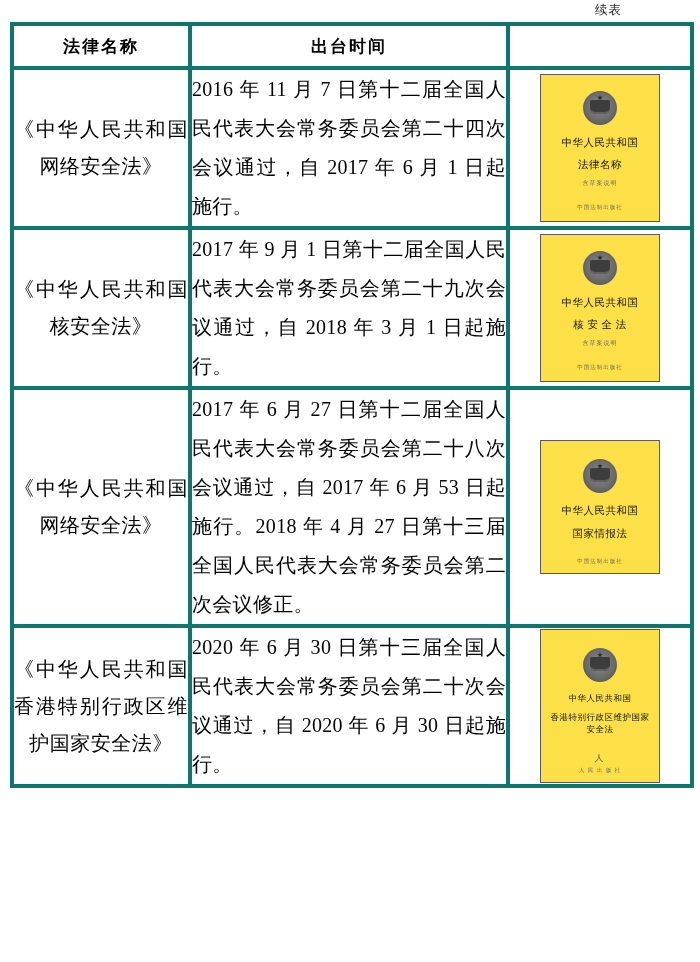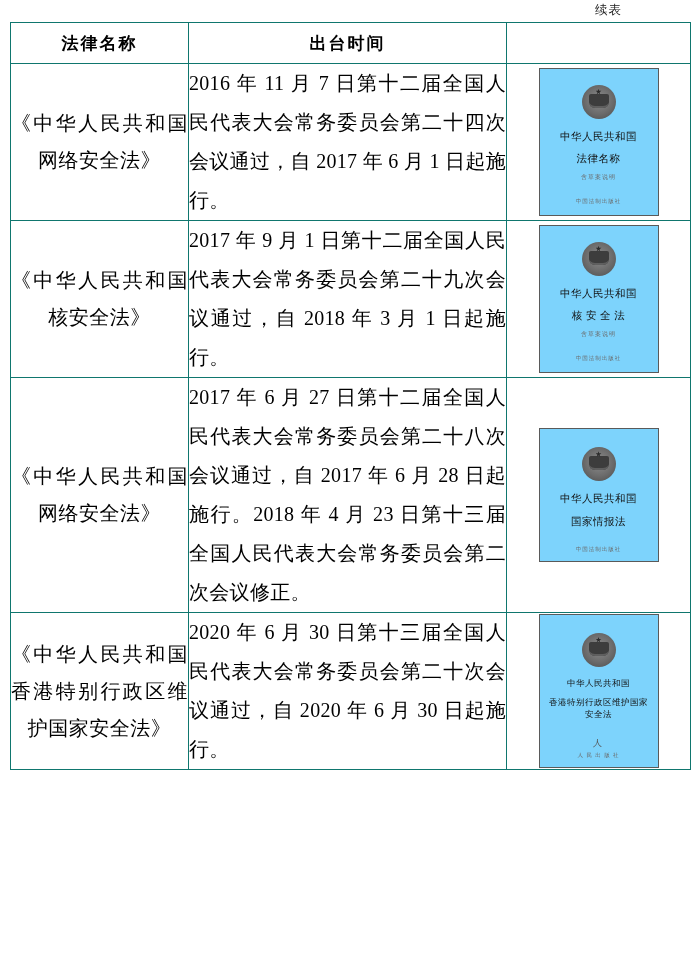"法律名称" table.law-table td, table.law-table th { border: 1px solid #0f766e -> 4px solid #0f766e }
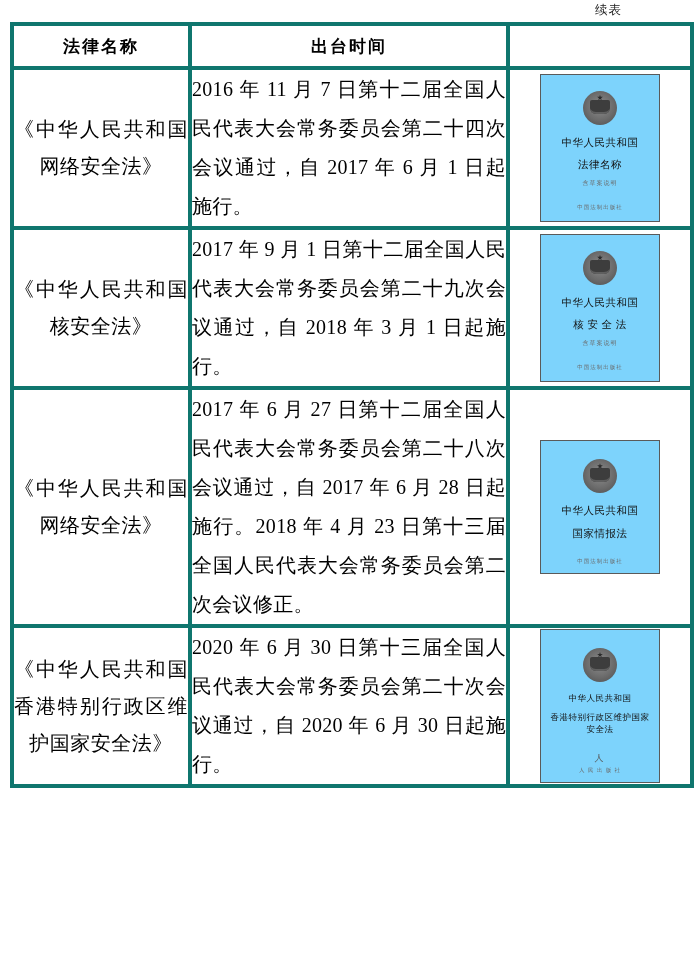"中华人民共和国" .book { background: #7dd3fc -> #fde047 }
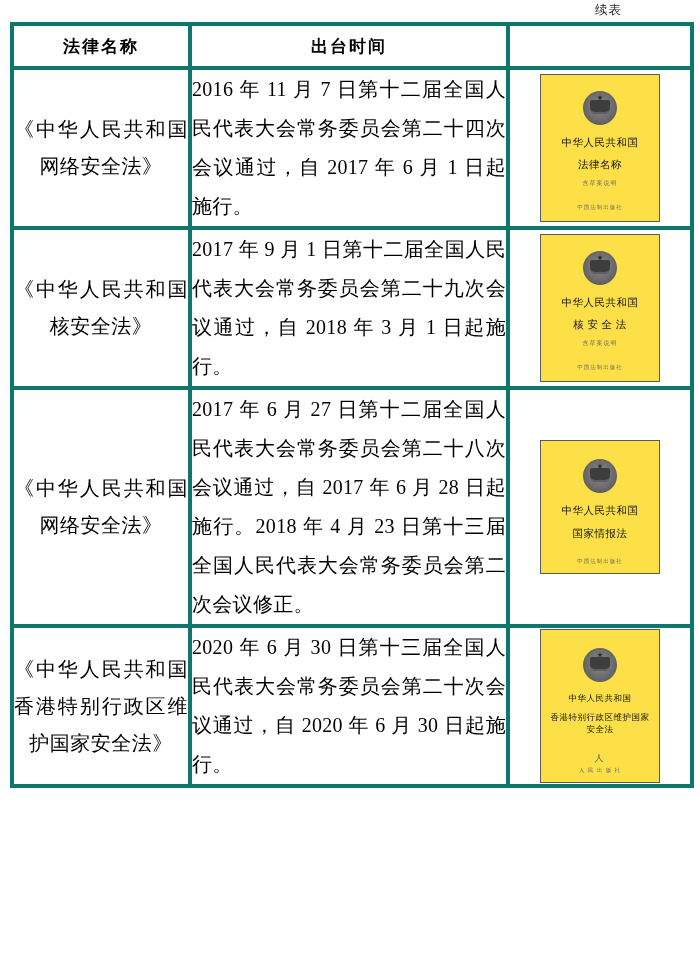"2017 年 6 月 27" td.time-cell { text: 28 日起施行。2018 年 4 月 23 -> 53 日起施行。2018 年 4 月 27 }
